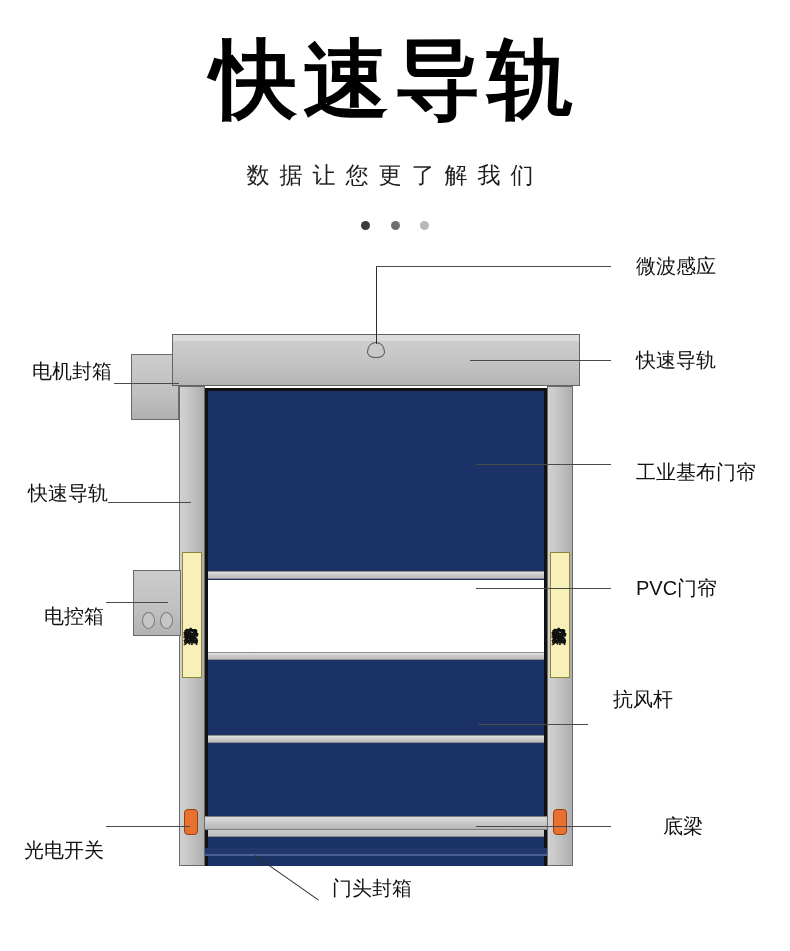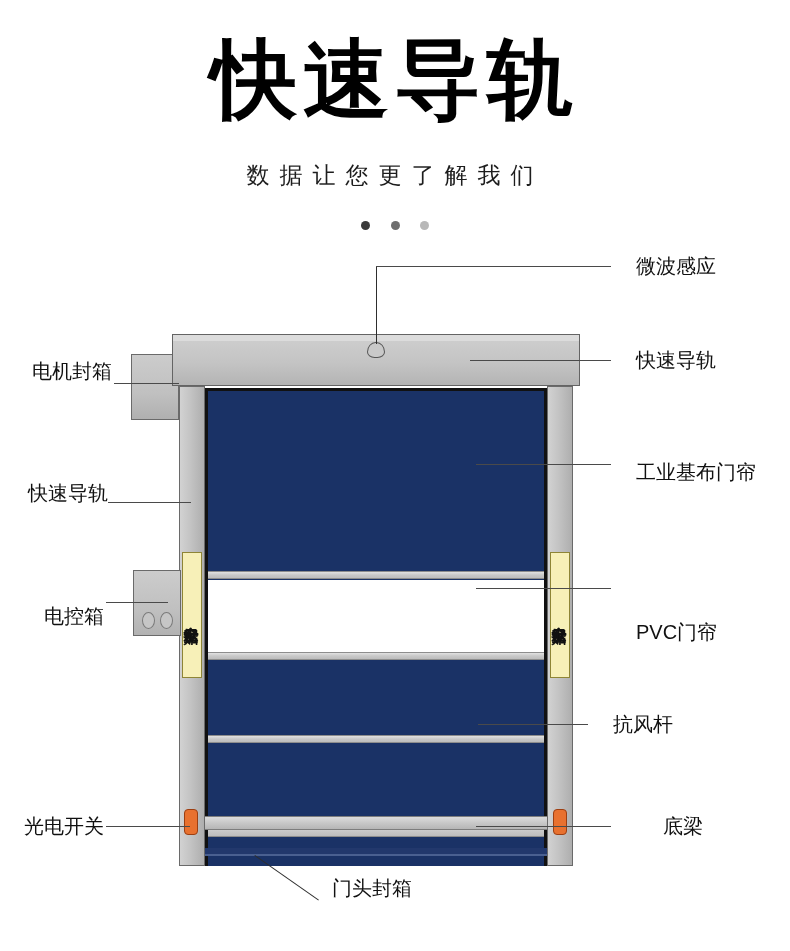"PVC门帘" div.callout-label { margin-top: 44px -> none }
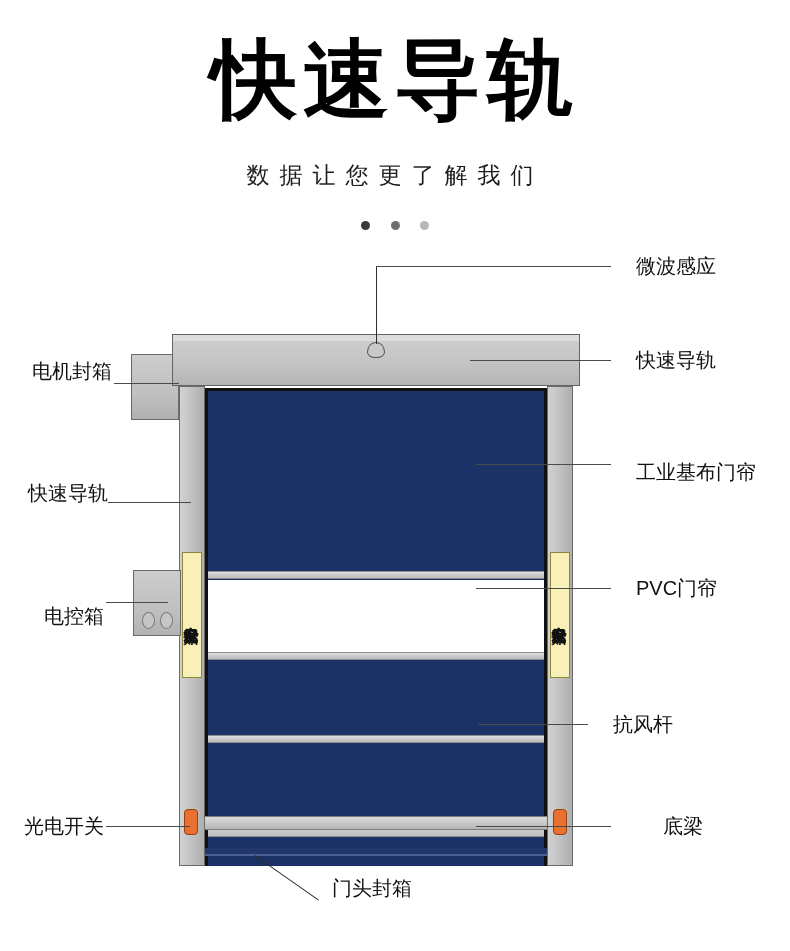"抗风杆" div.callout-label { top: 461px -> 436px }
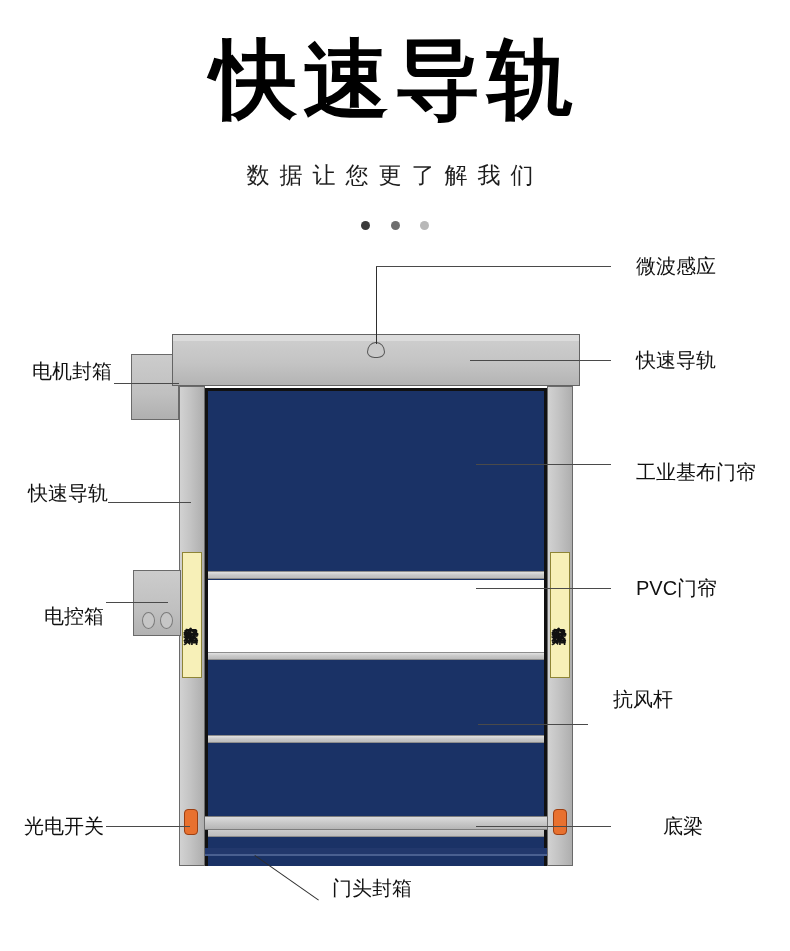"光电开关" div.callout-label { top: 563px -> 587px }
